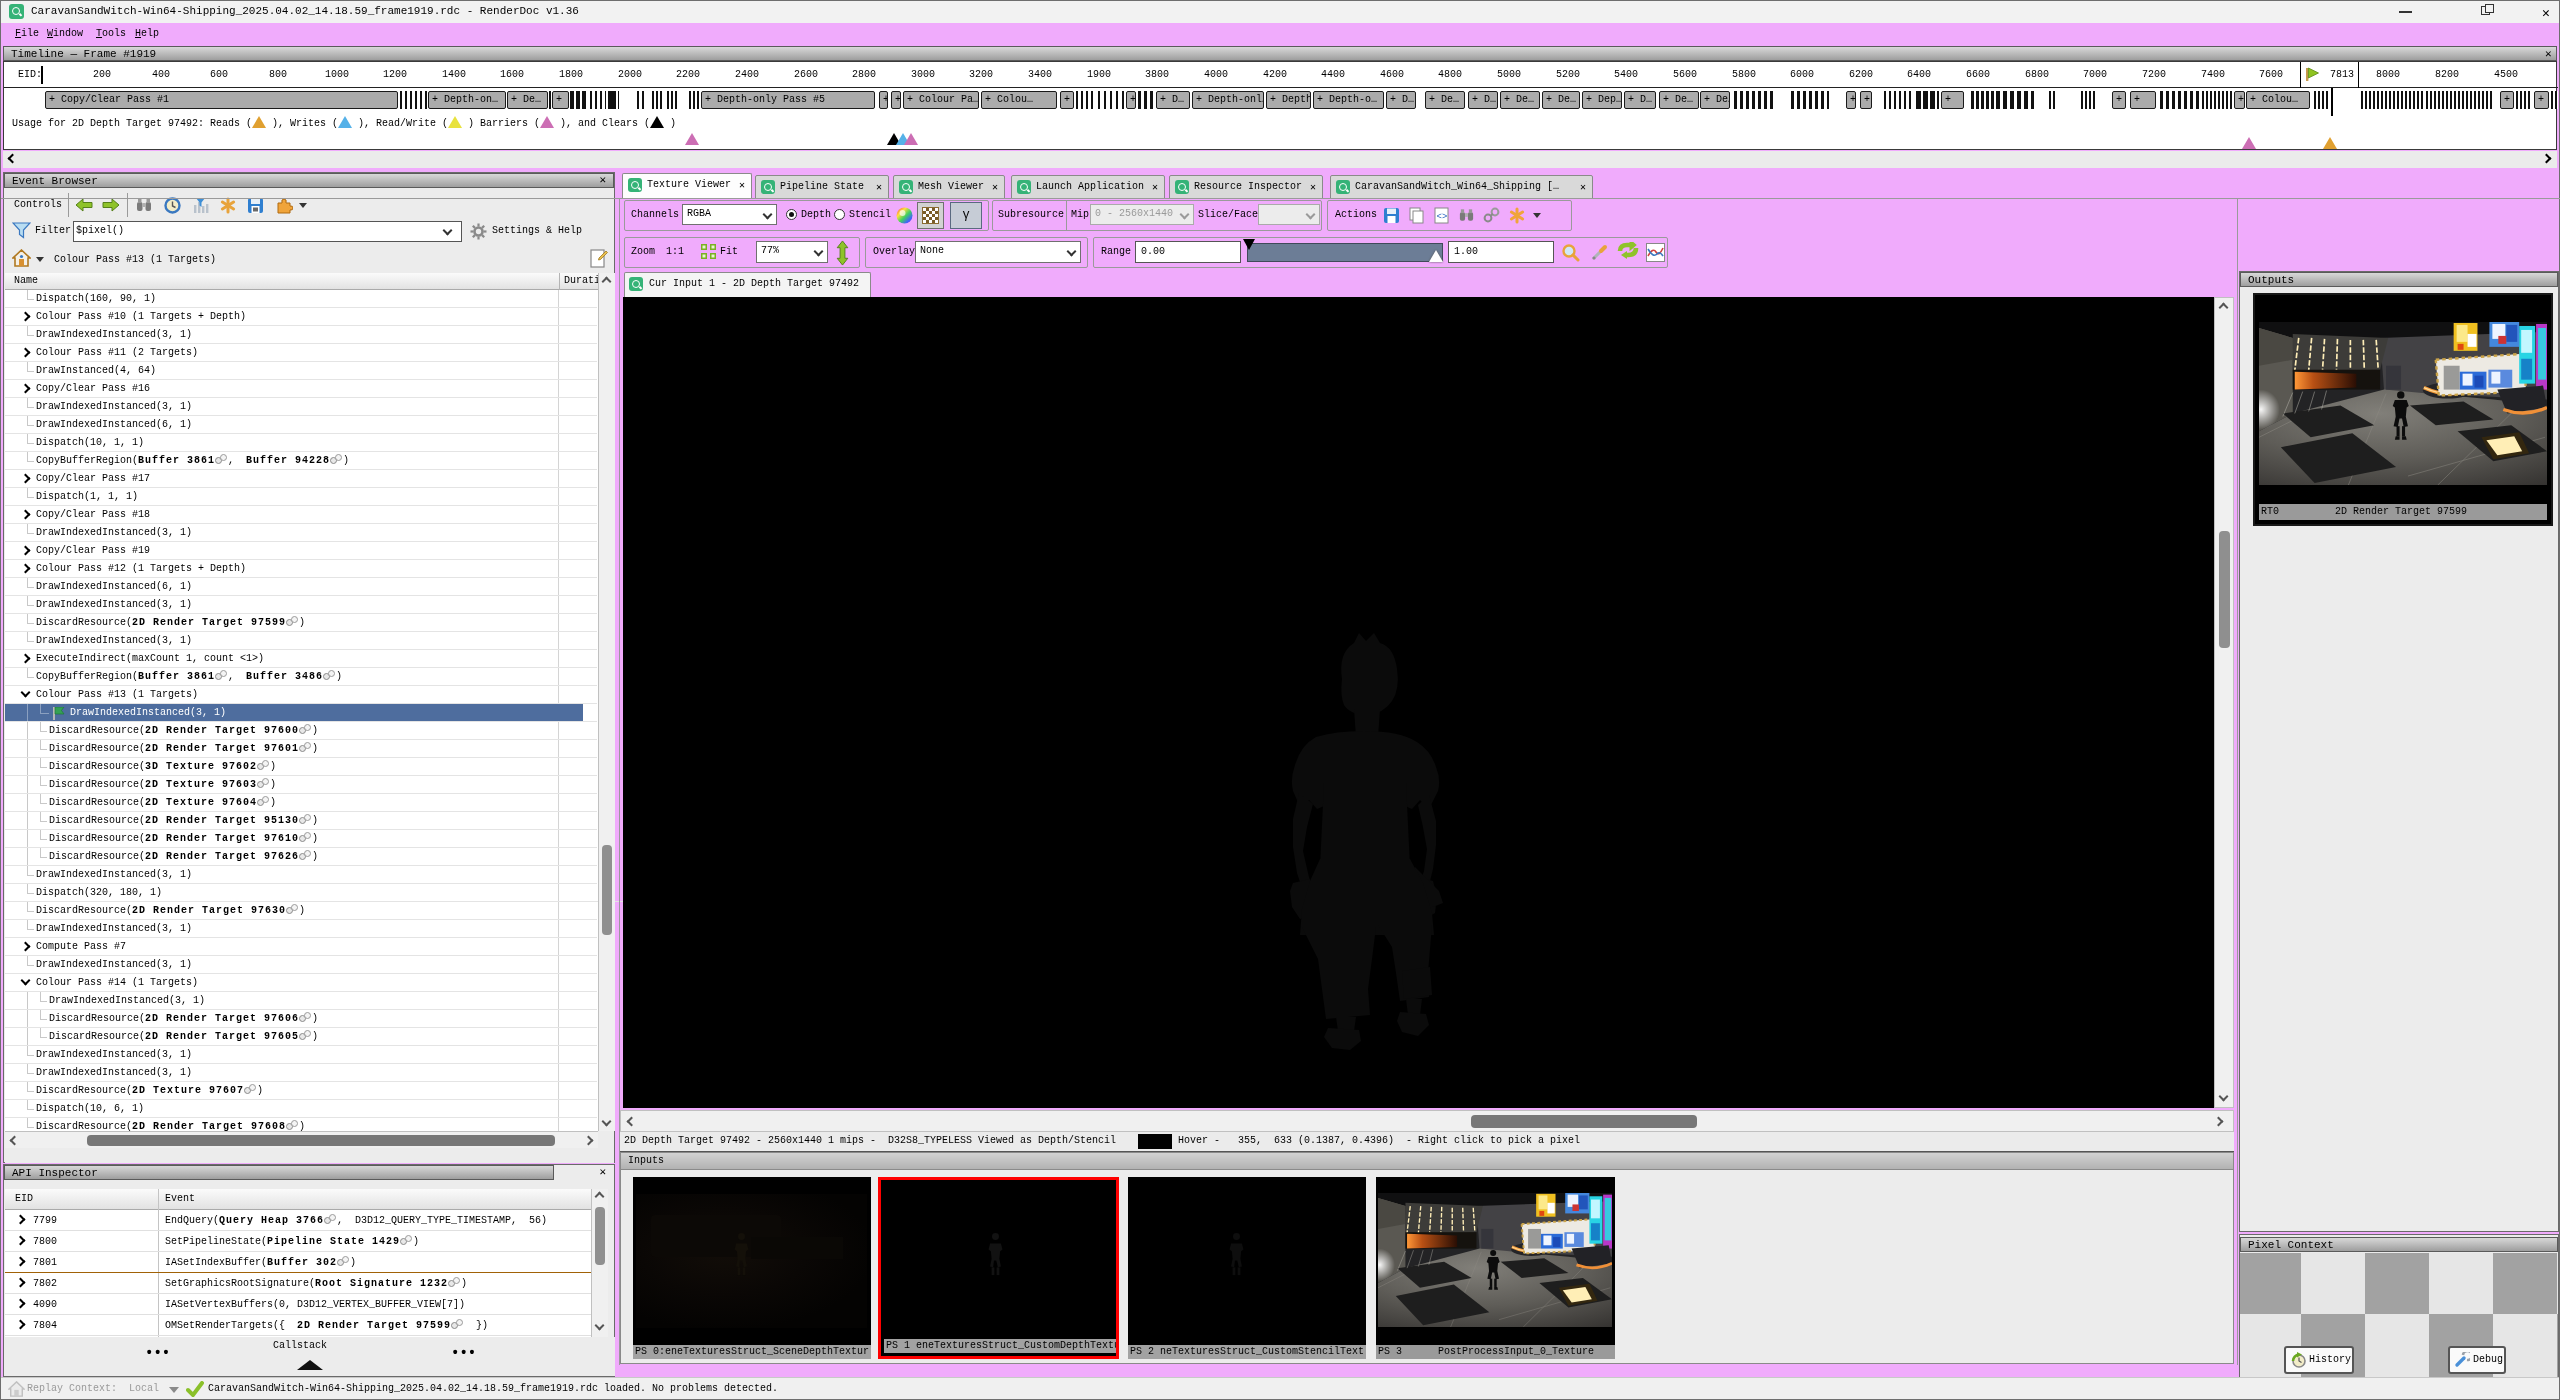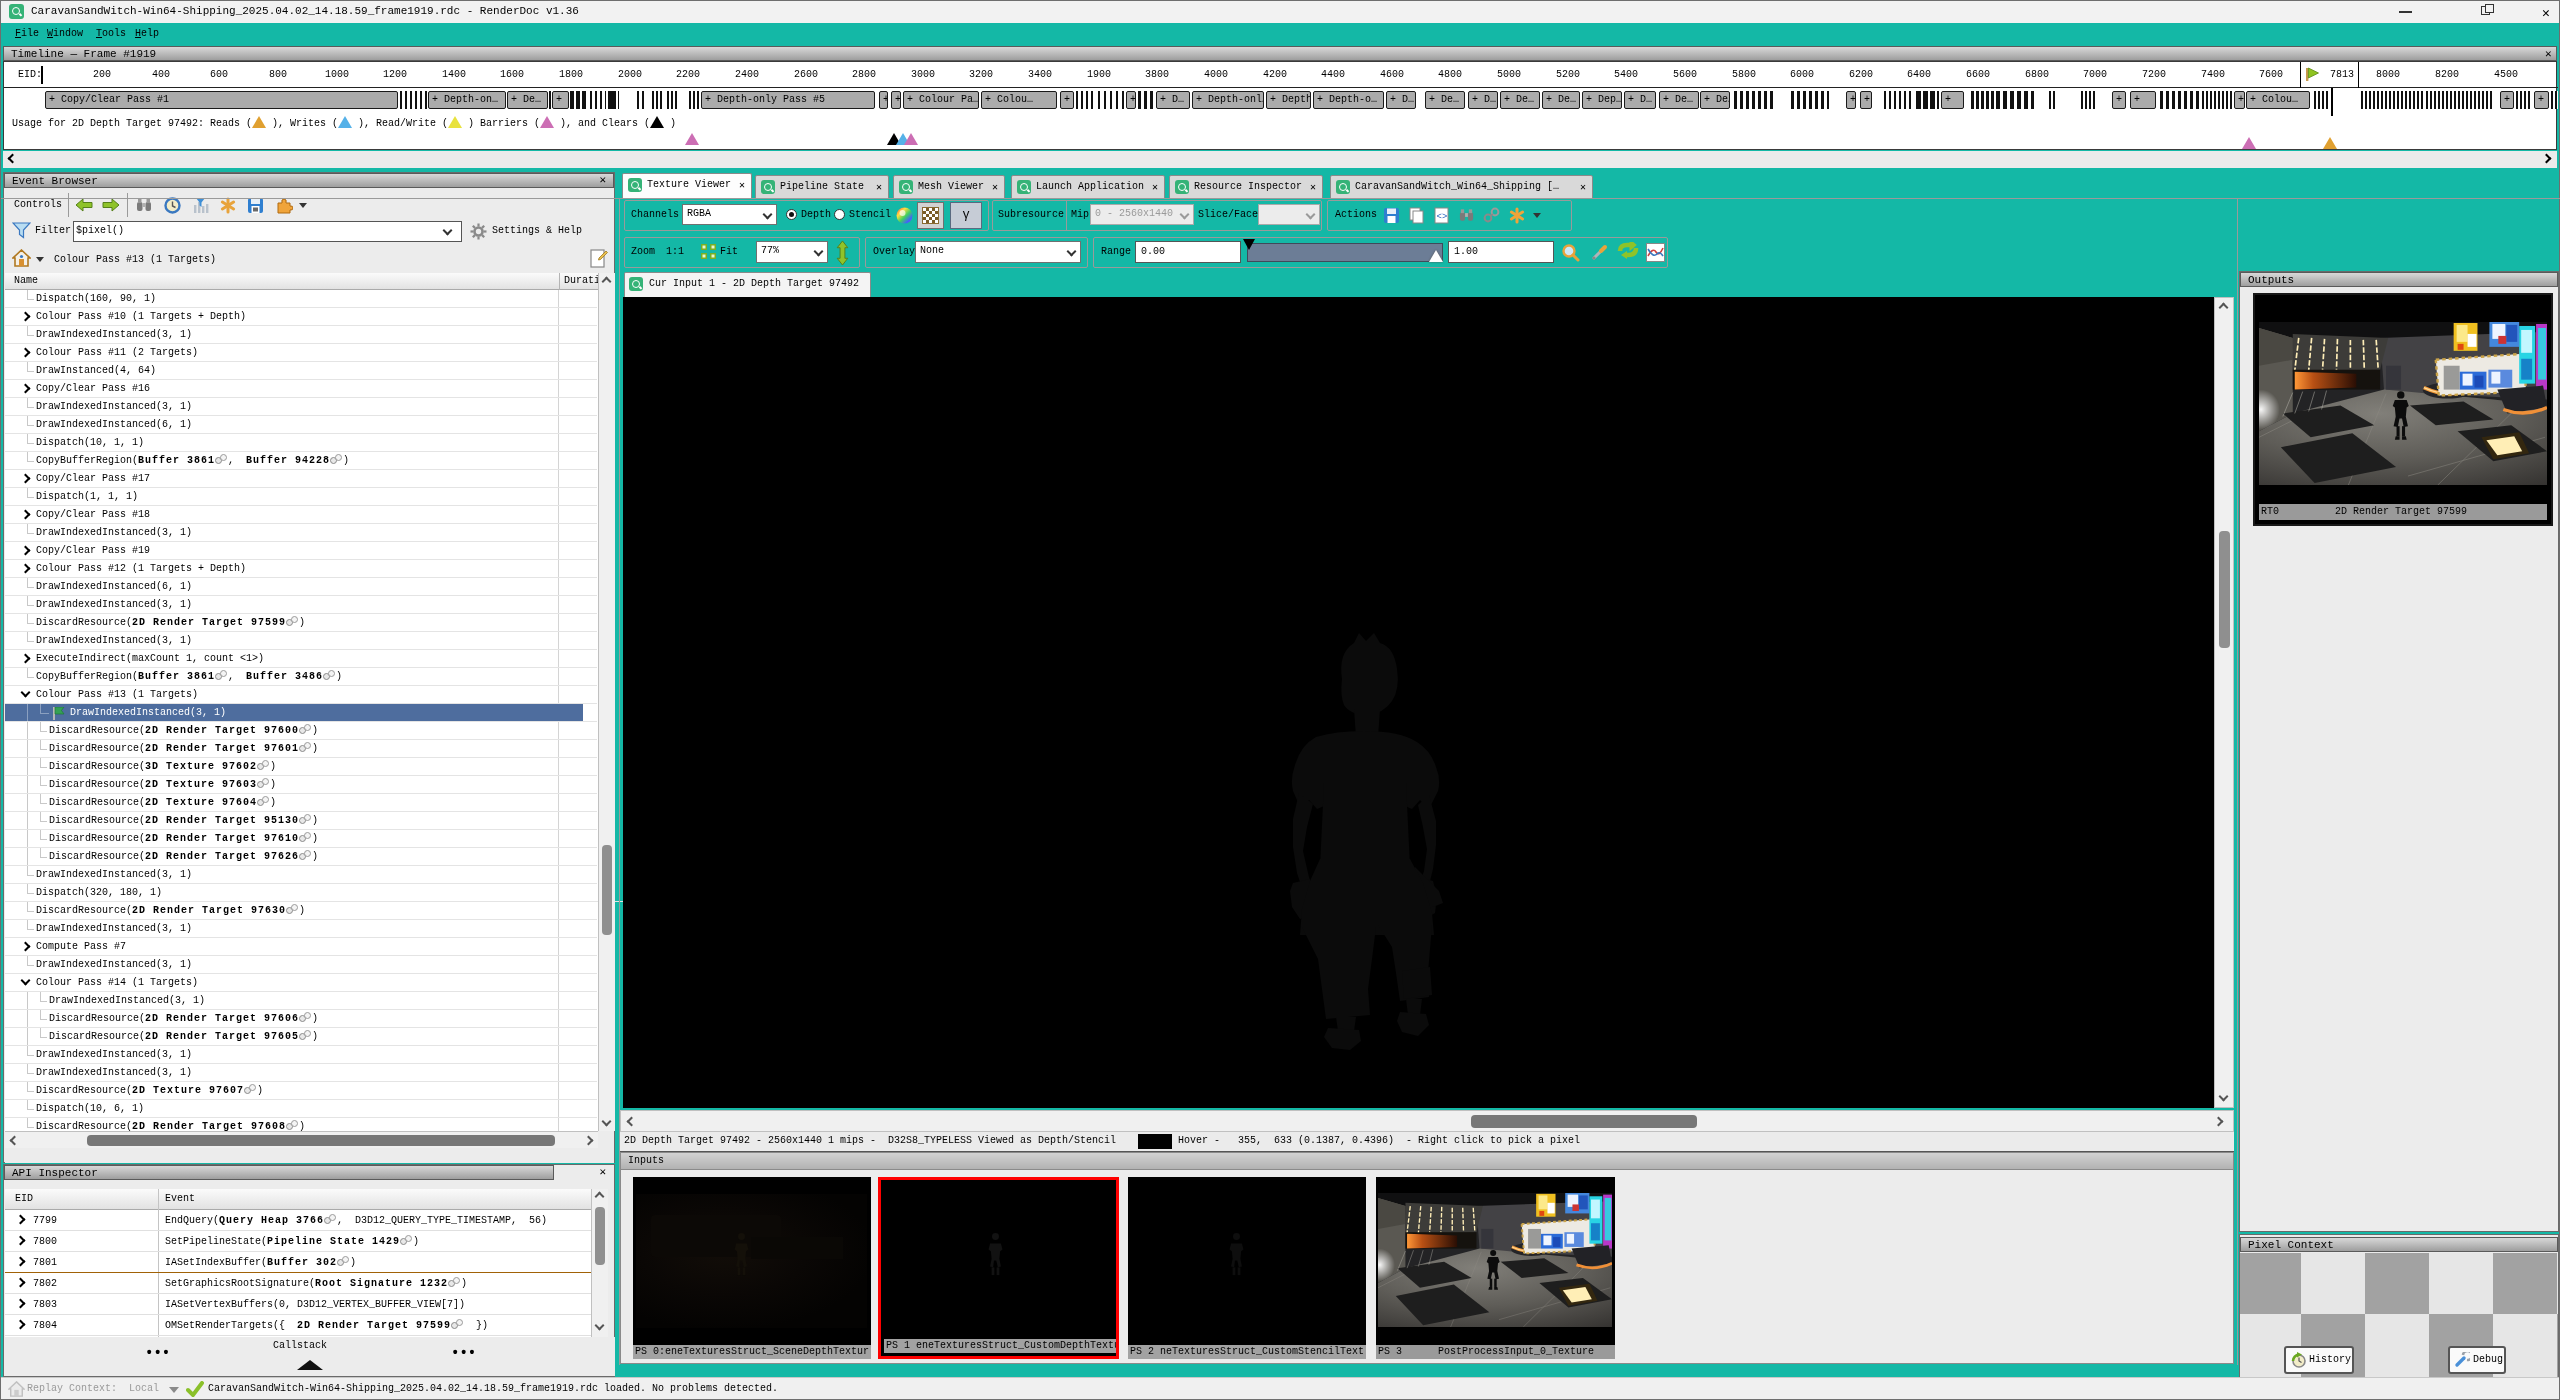"CaravanSandWitch-Win64-Shipping_2025.04." #root { background: #14b8a6 -> #f0abfc }
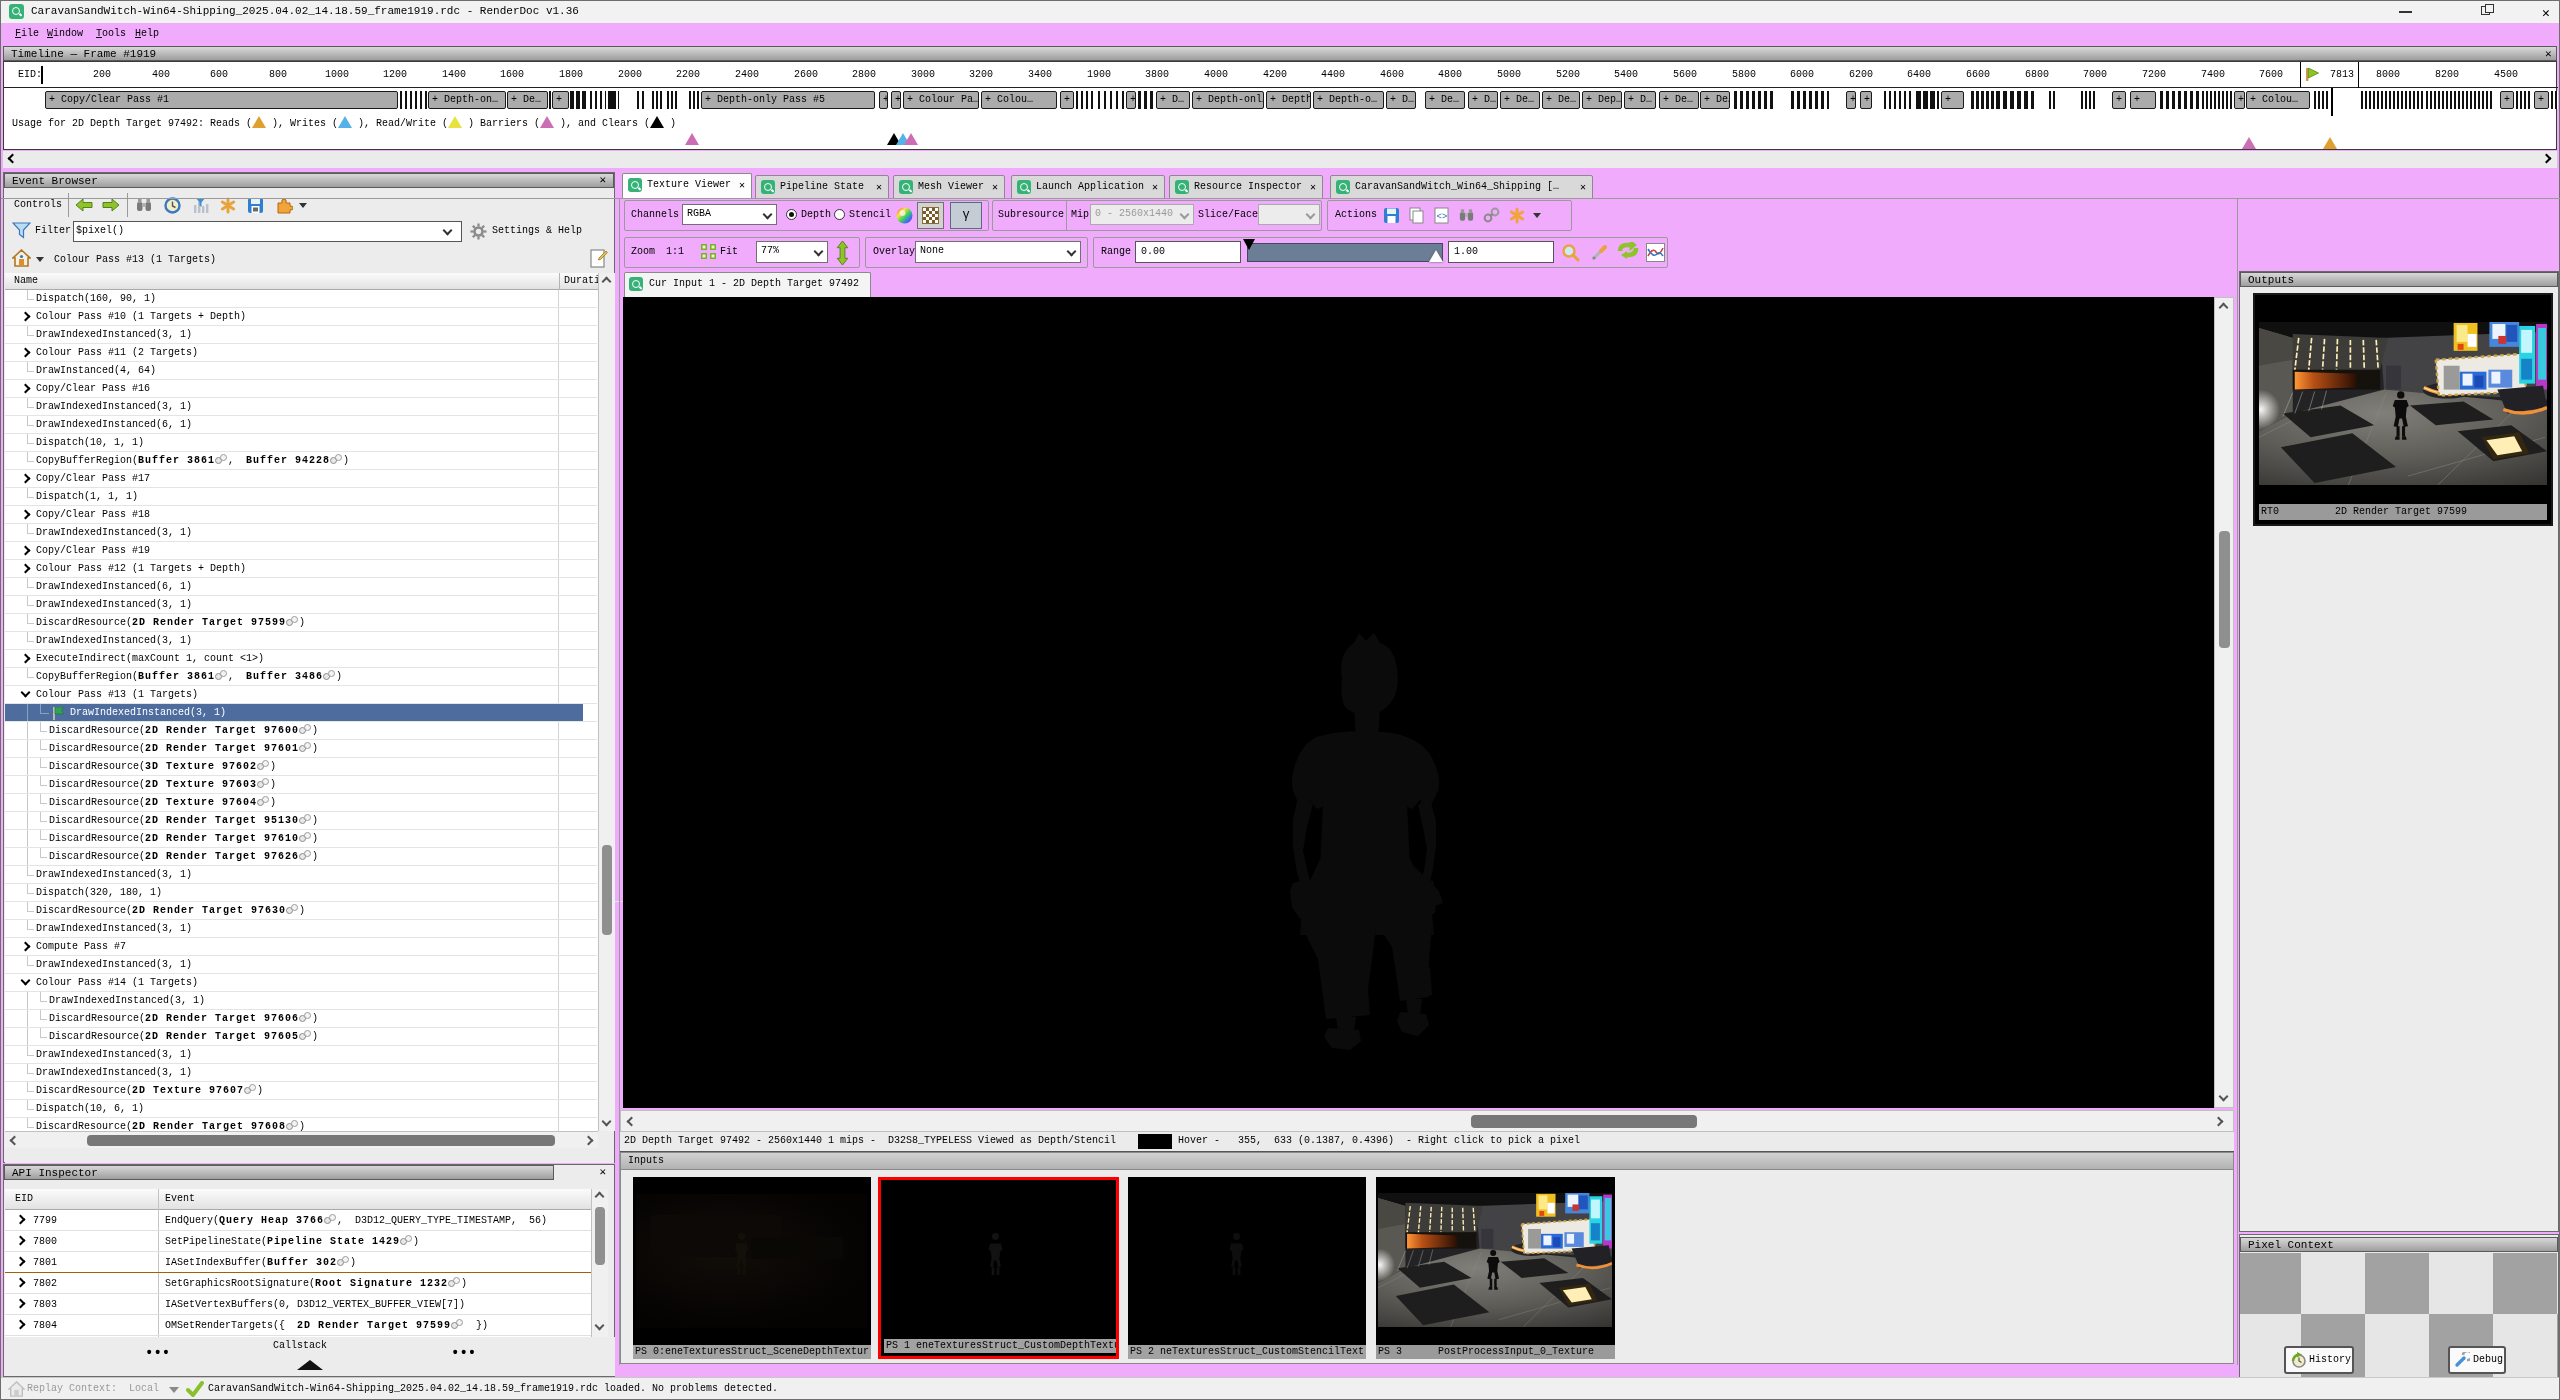"7803" span { text: 7803 -> 4090 }
